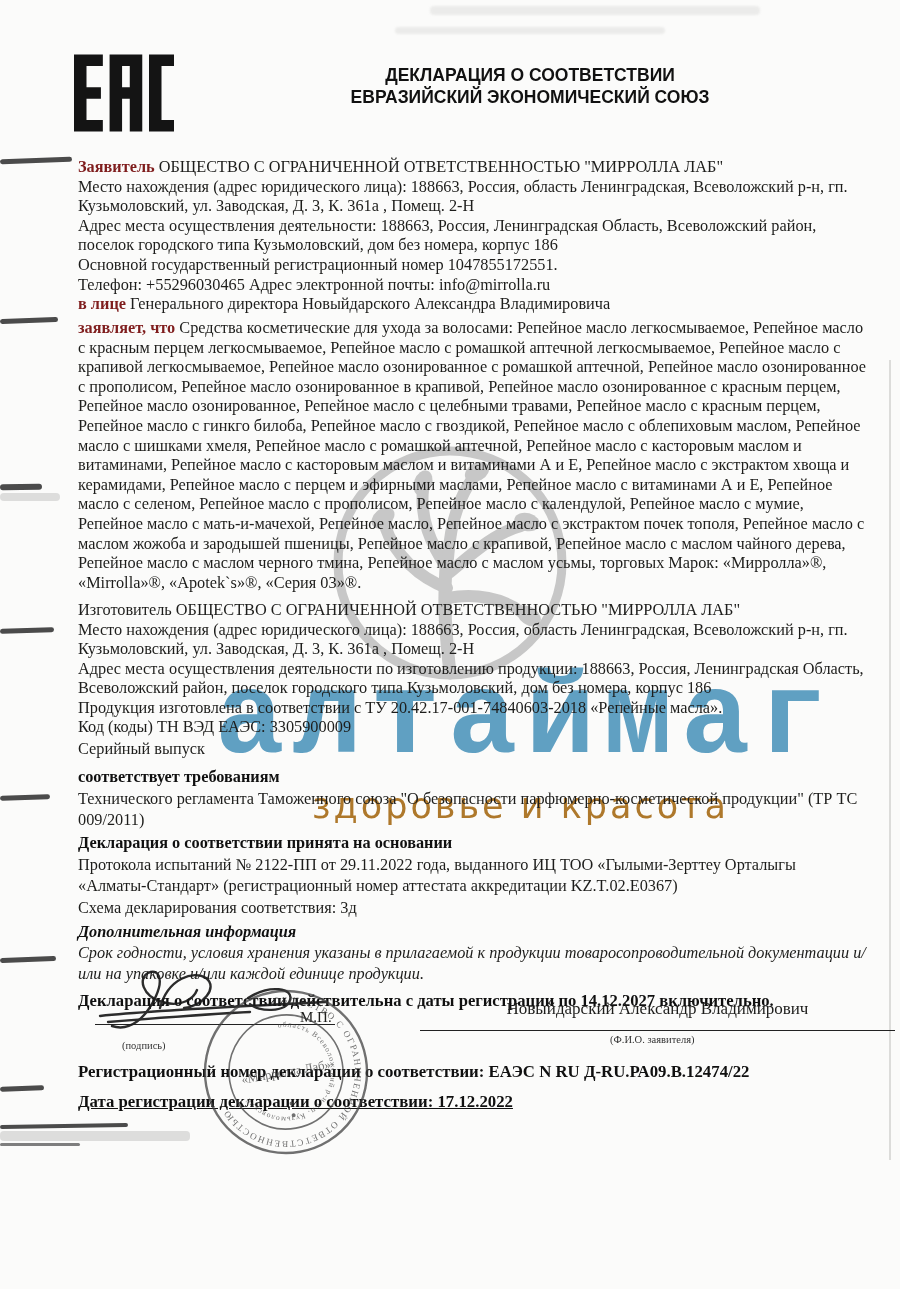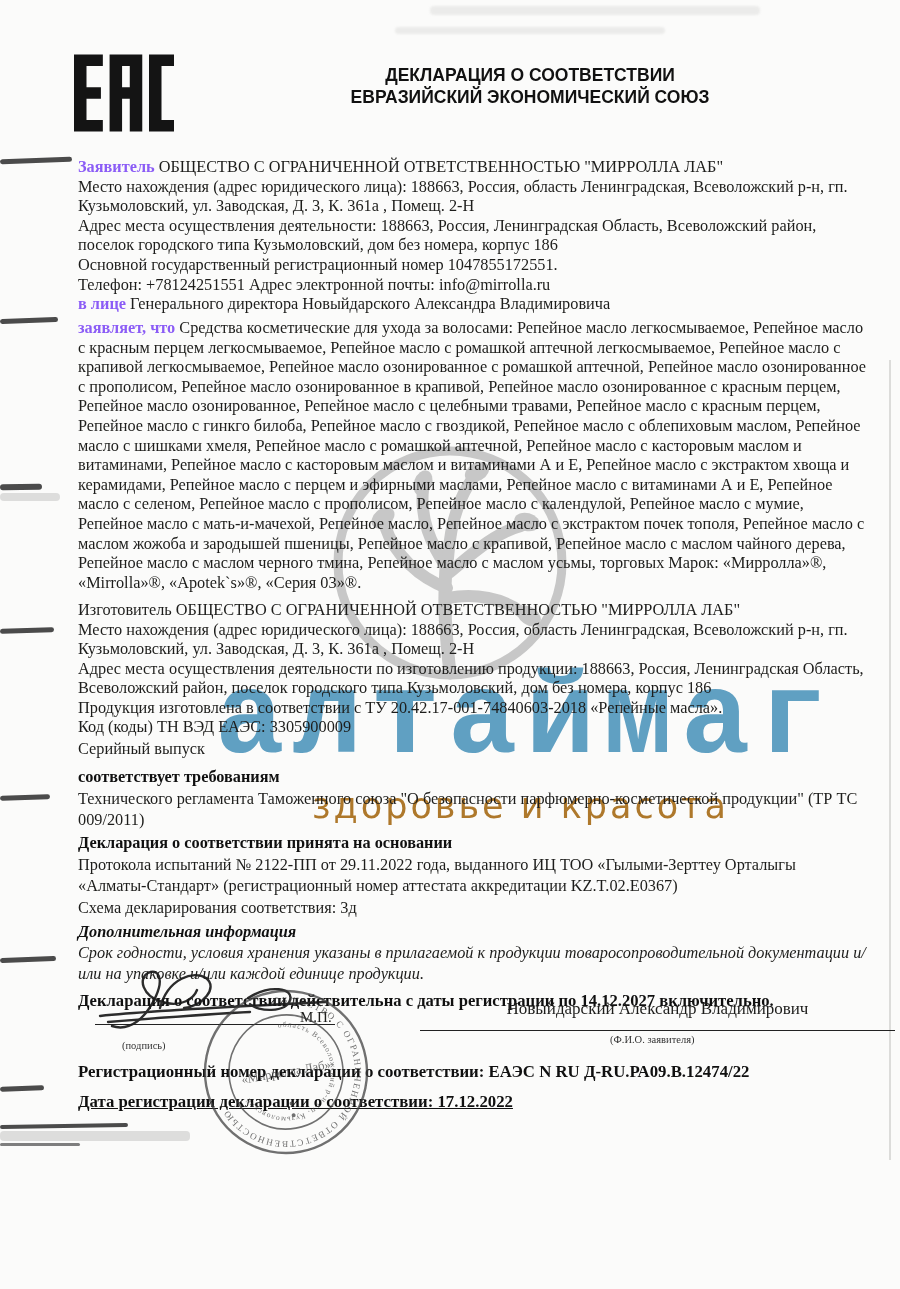"Заявитель" .blk b { color: #8b5cf6 -> #7f1d1d }
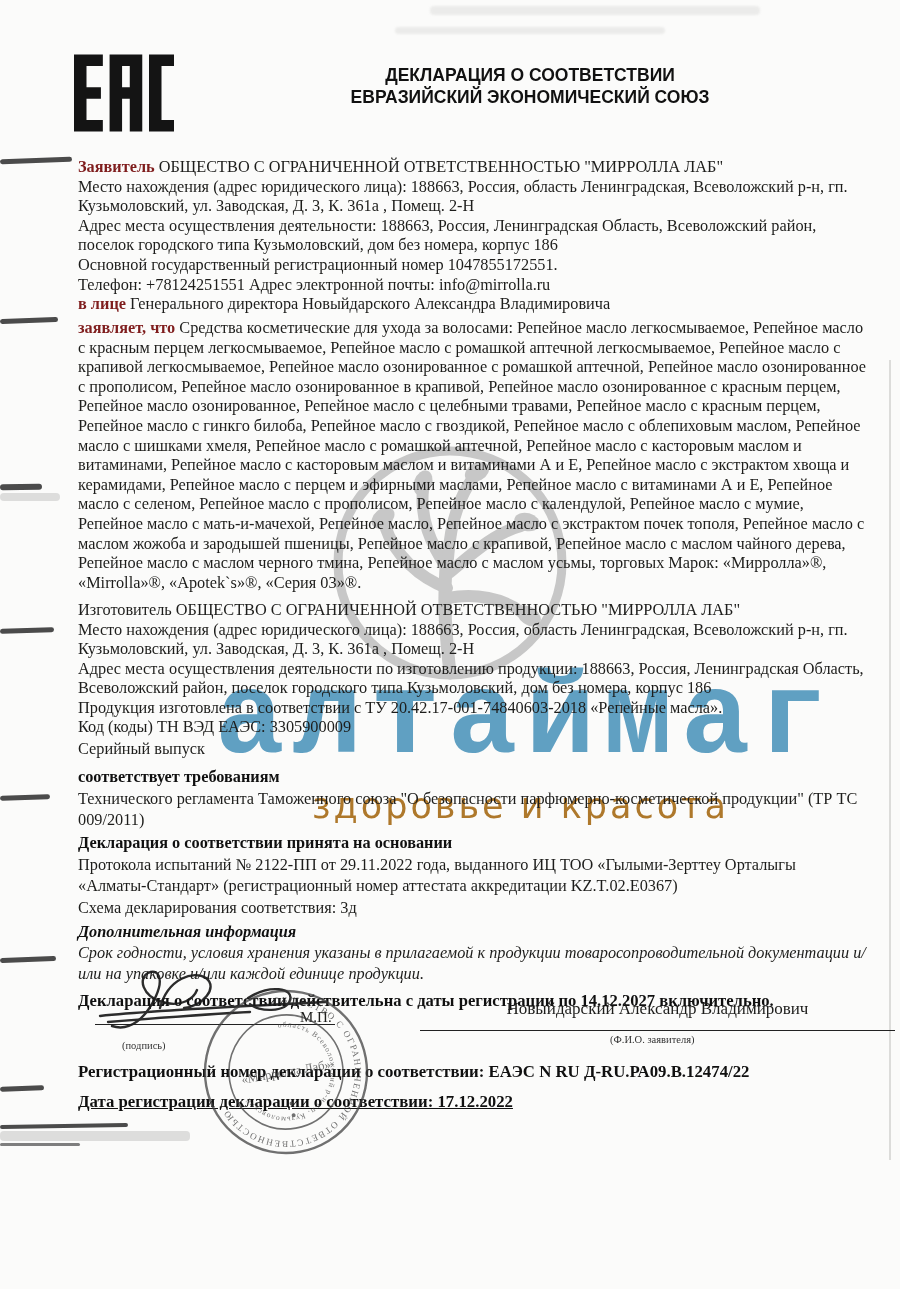"Телефон: +78124251551 Адрес электронной" div.line { text: +78124251551 -> +55296030465 }
